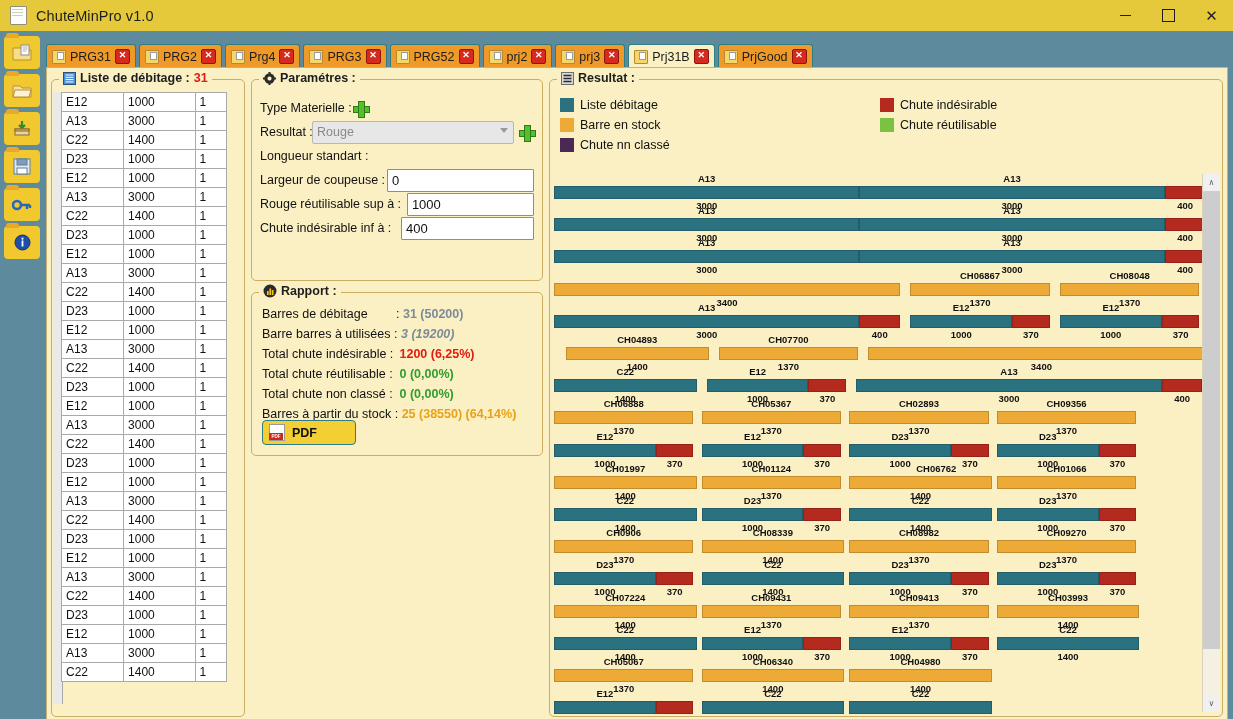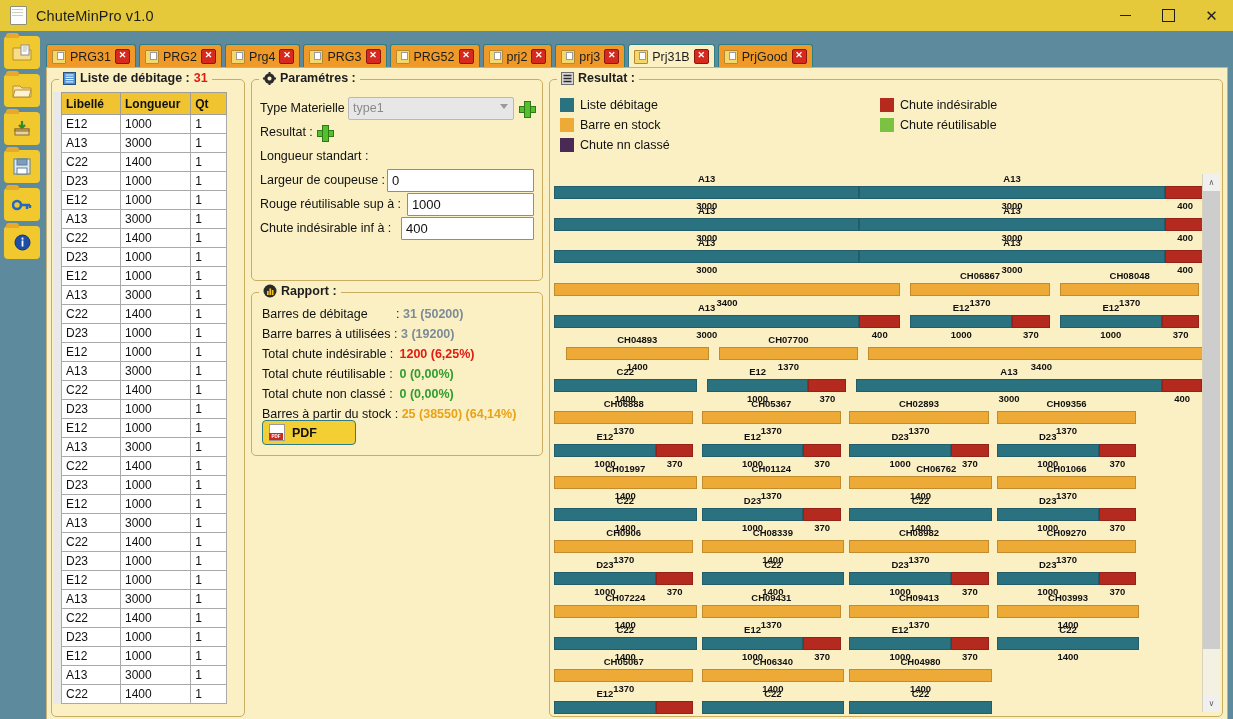"Libellé" tr { html: <tr> <th>Libellé</th> <th>Longueur</th> <th>Qt</th> </tr> -> none }
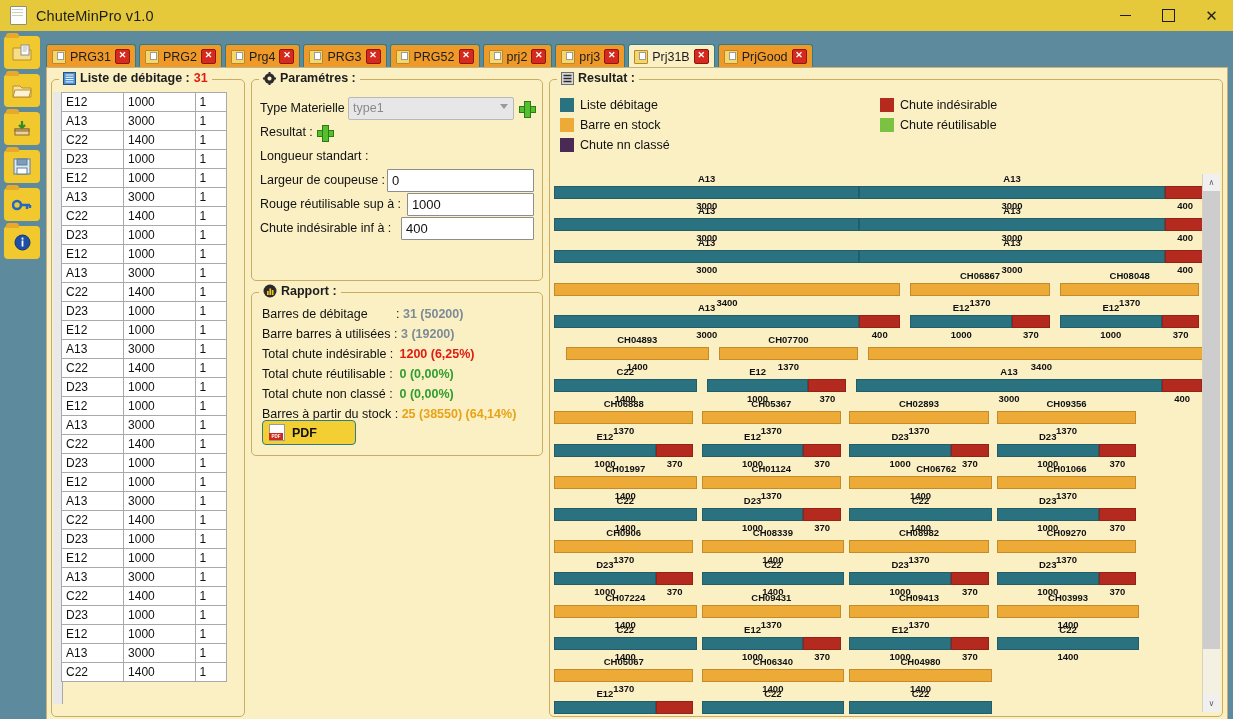"type1" div.pcombo { html: <div> <span>type1</span> <span></span> </div> -> none }
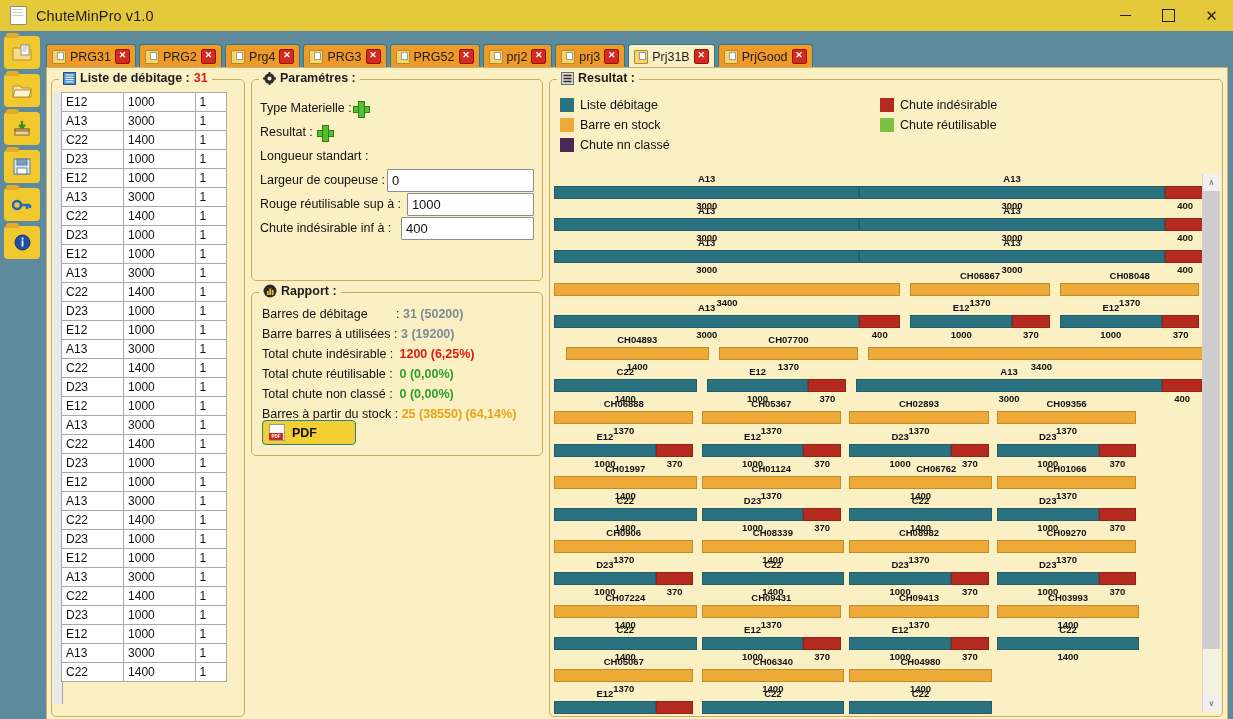"Rouge" div.pcombo { html: none -> <div> <span>Rouge</span> <span></span> </div> }
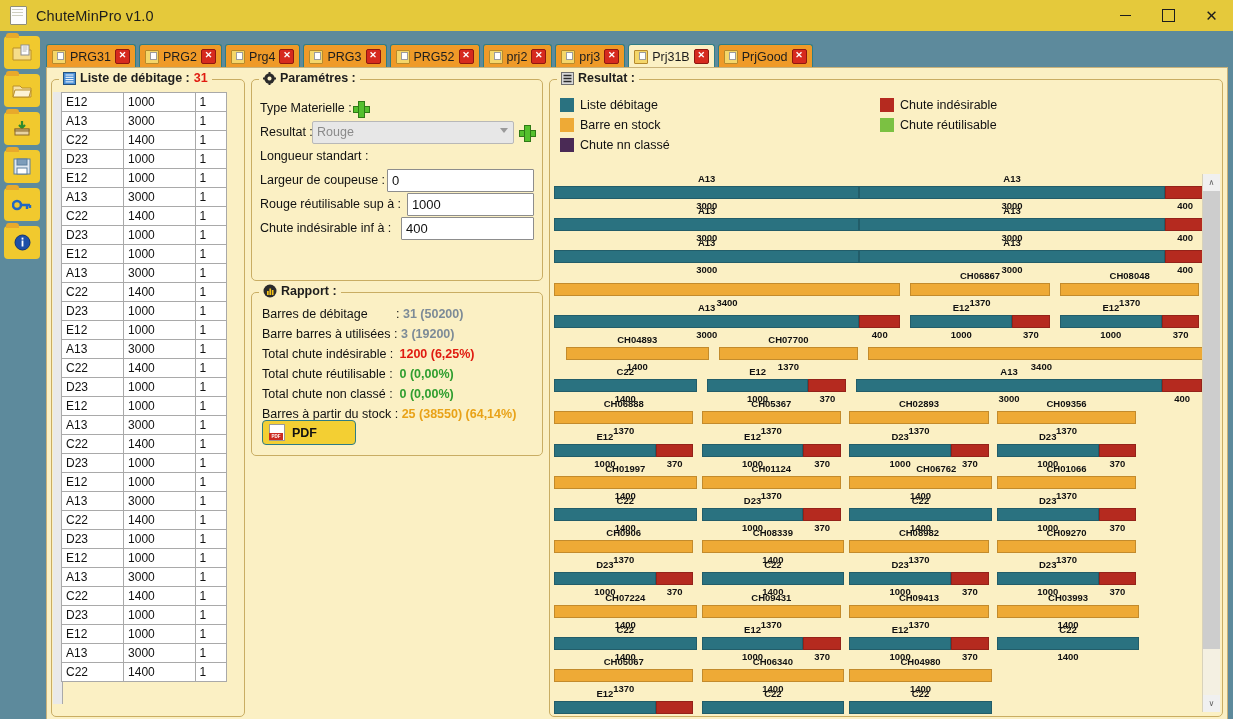"3 (19200)" span.rval { font-style: none -> italic }
